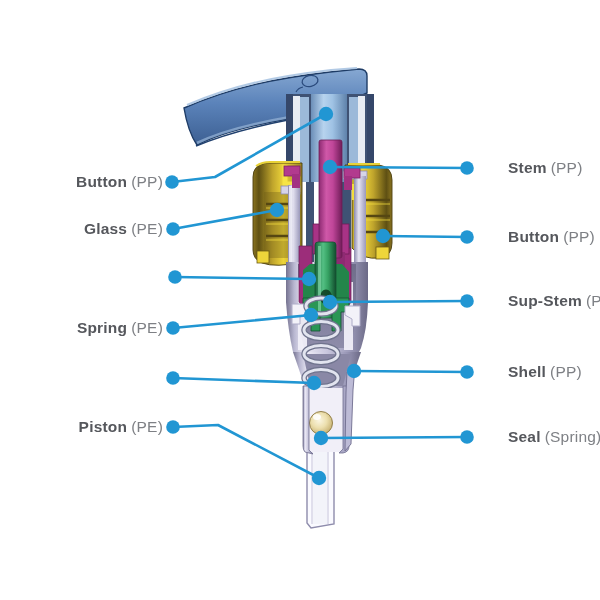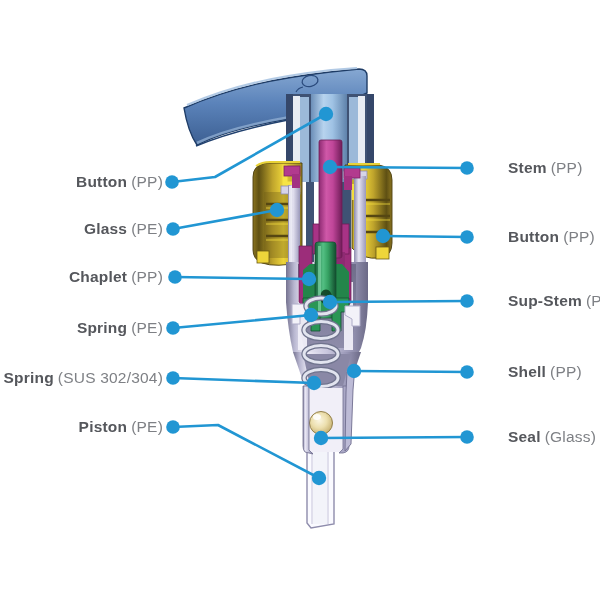"Chaplet (PP)" div.label { html: <div> <span>Chaplet</span><span>(PP)</span> </div> -> none }
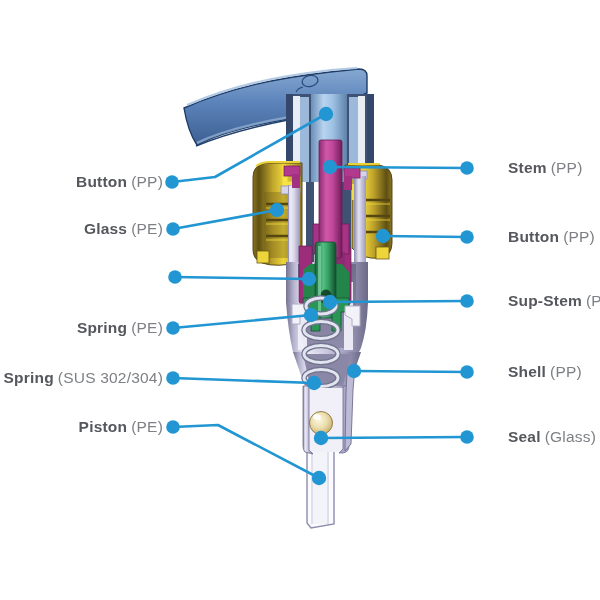"Spring (SUS 302/304)" div.label { html: <div> <span>Spring</span><span>(SUS 302/304)</span> </div> -> none }
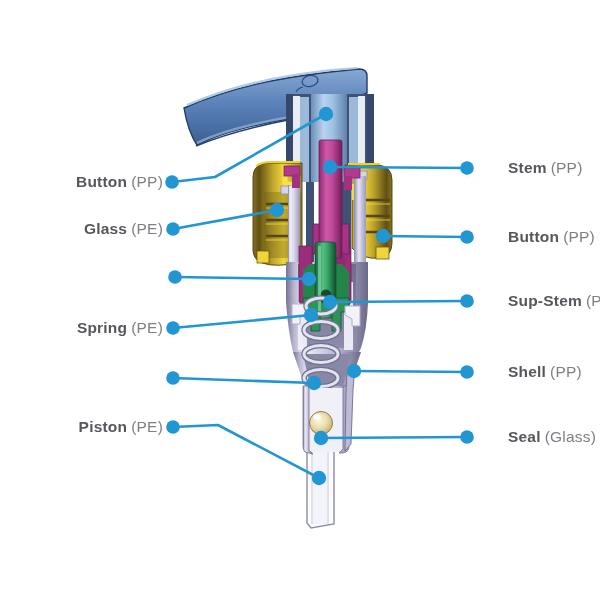"(Glass)" span.lmat { text: Glass -> Spring }
